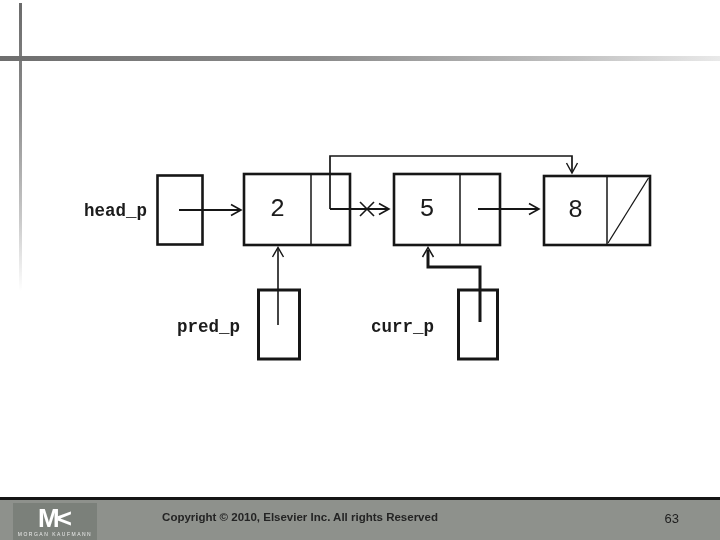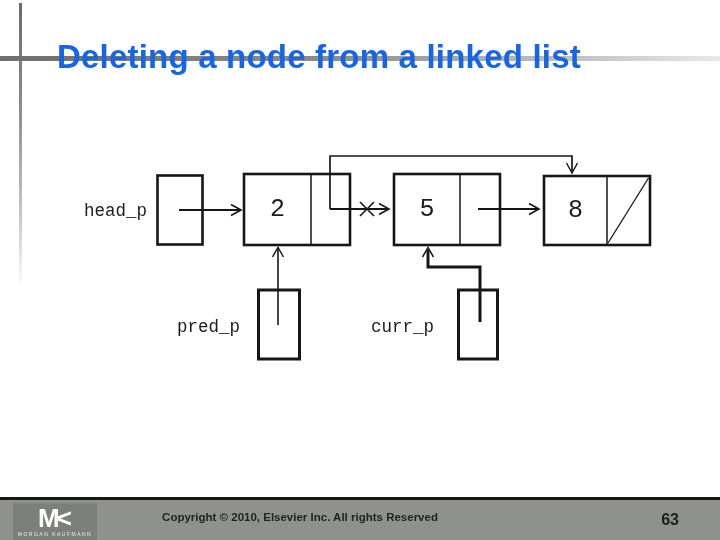"Deleting a node from a" h1.title { html: <h1>Deleting a node from a linked list</h1> -> none }
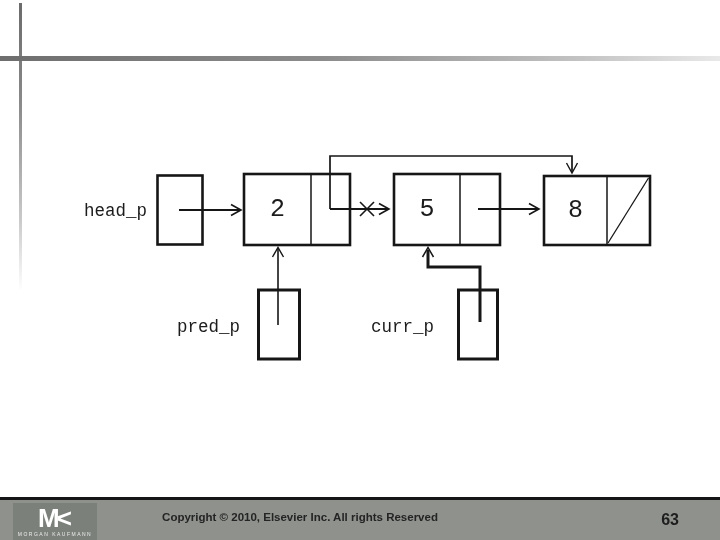"head_p" .ptr-label { font-weight: none -> bold }
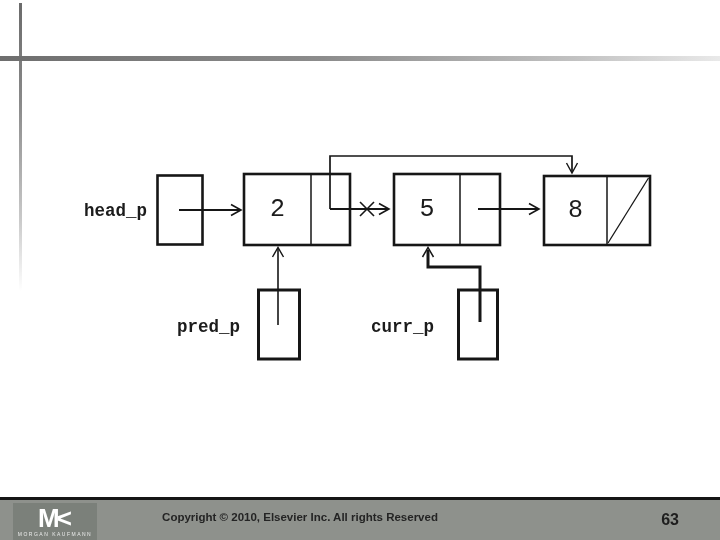"63" .page-number { font-size: 16px -> 13px; font-weight: bold -> normal }
